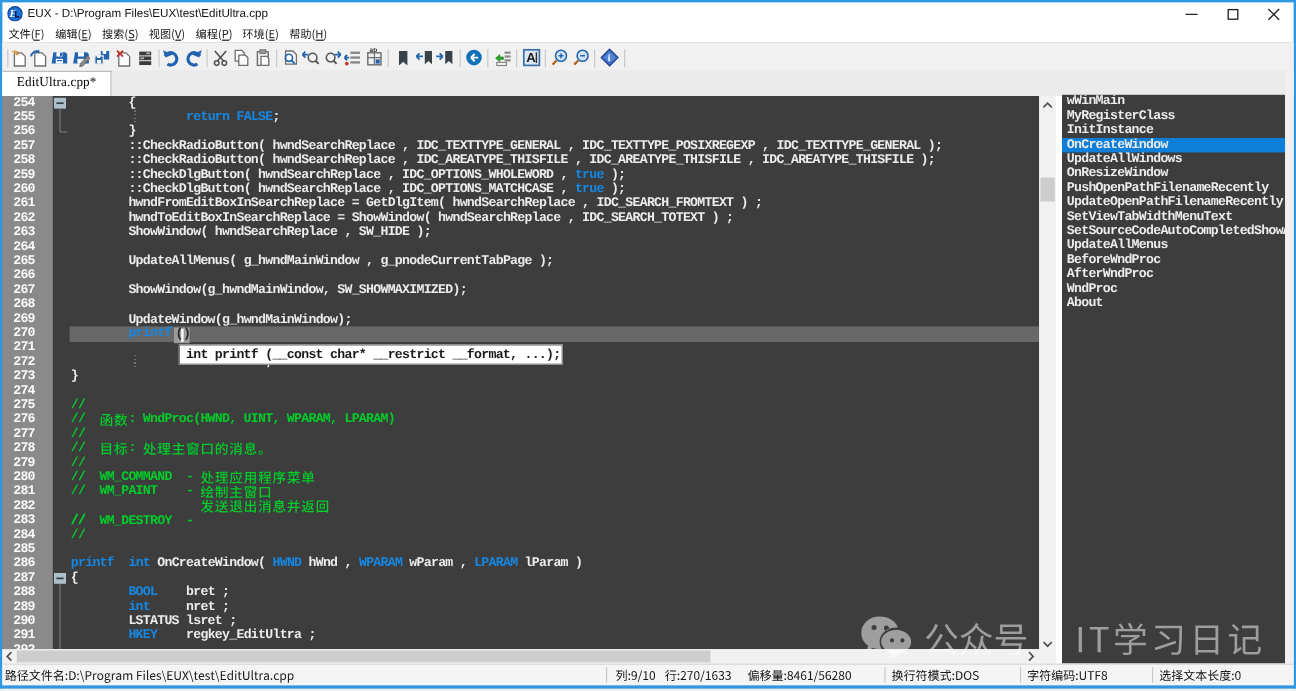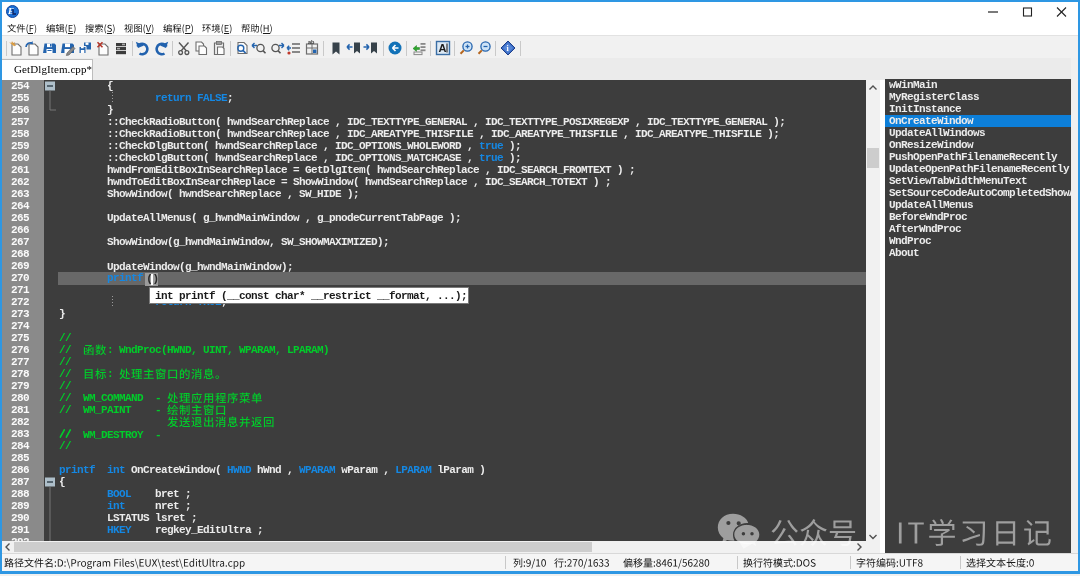"EUX - D:\Program" div.abs { html: none -> <div>EUX - D:\Program Files\EUX\test\EditUltra.cpp</div> }
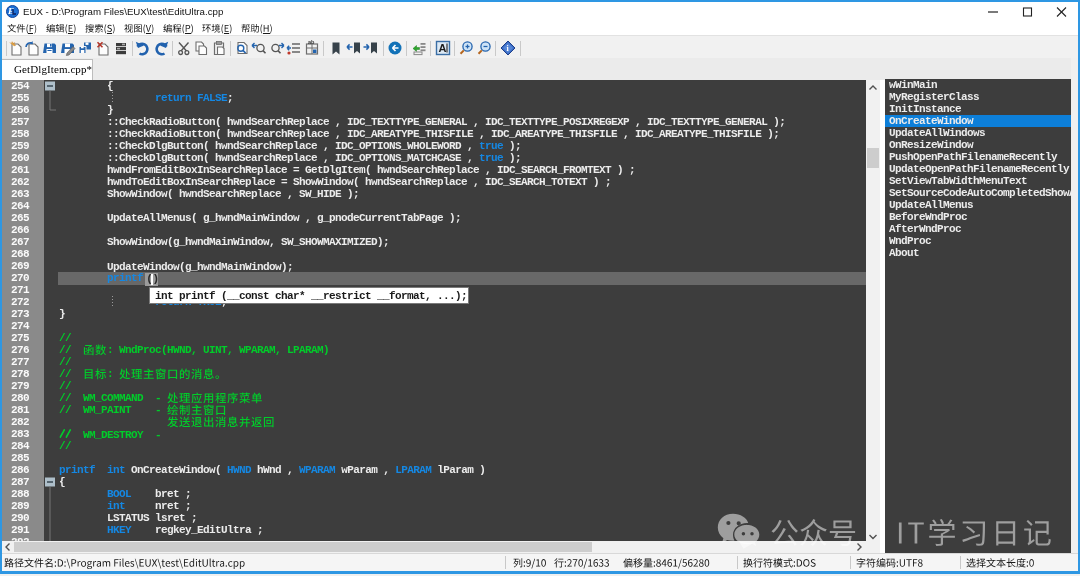"GetDlgItem.cpp*" div.abs { text: GetDlgItem.cpp -> EditUltra.cpp }
